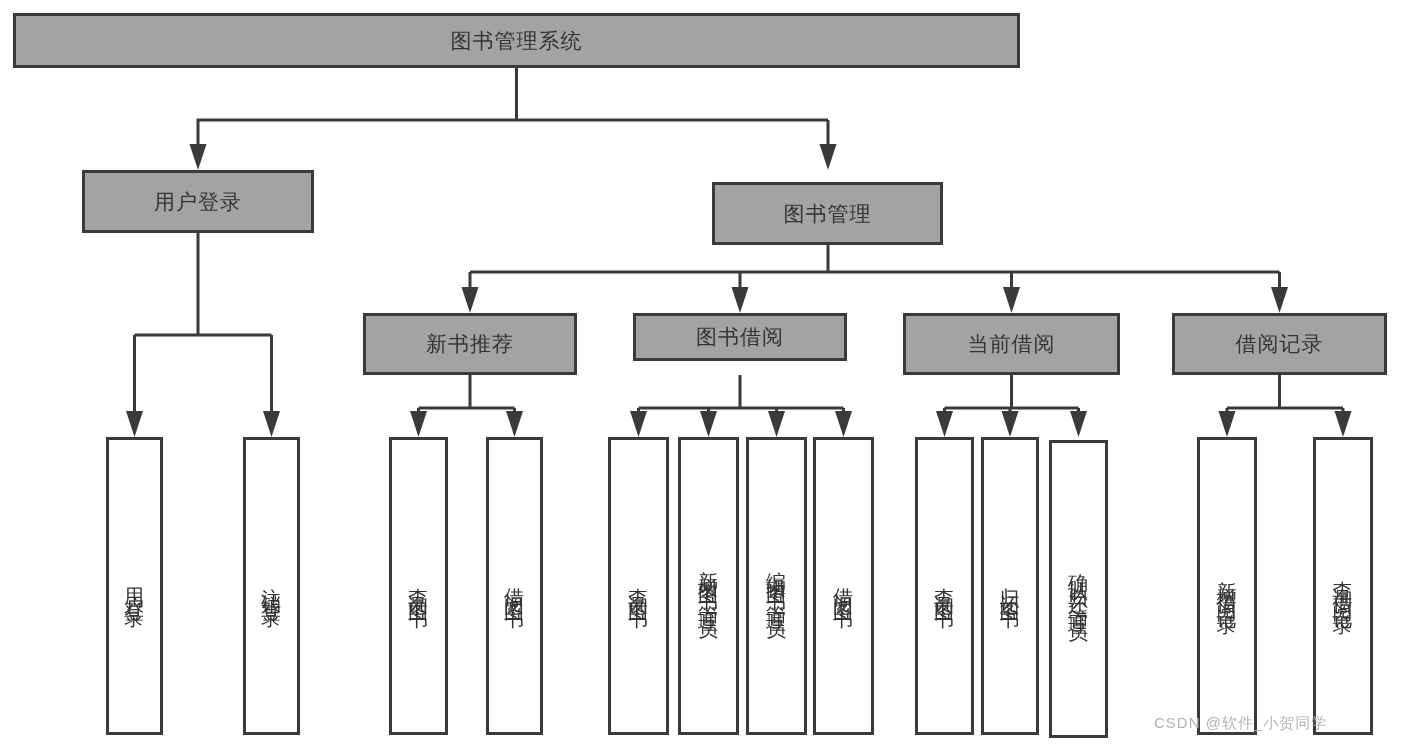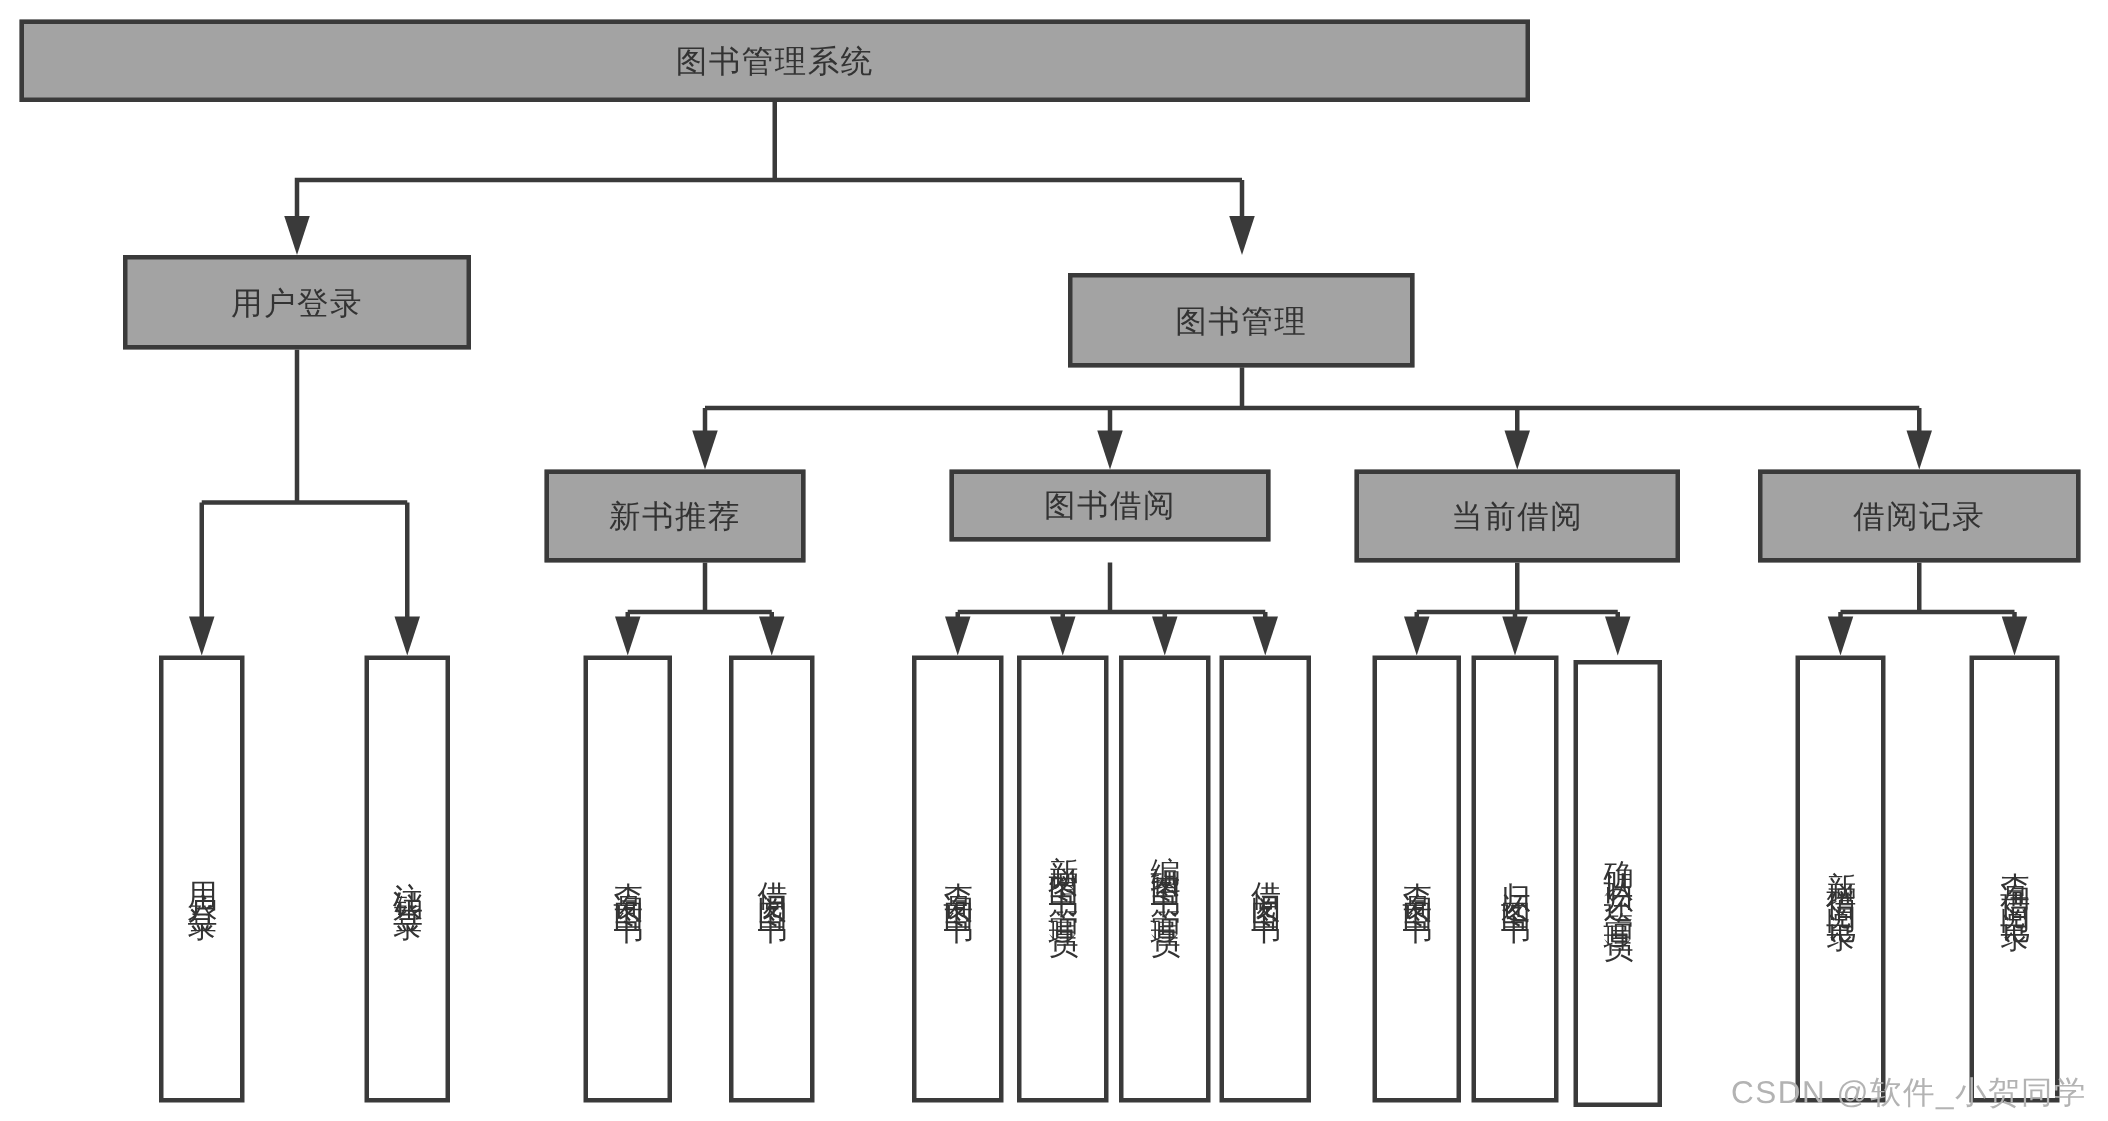"新书推荐" div.hbox { width: 174px -> 214px }
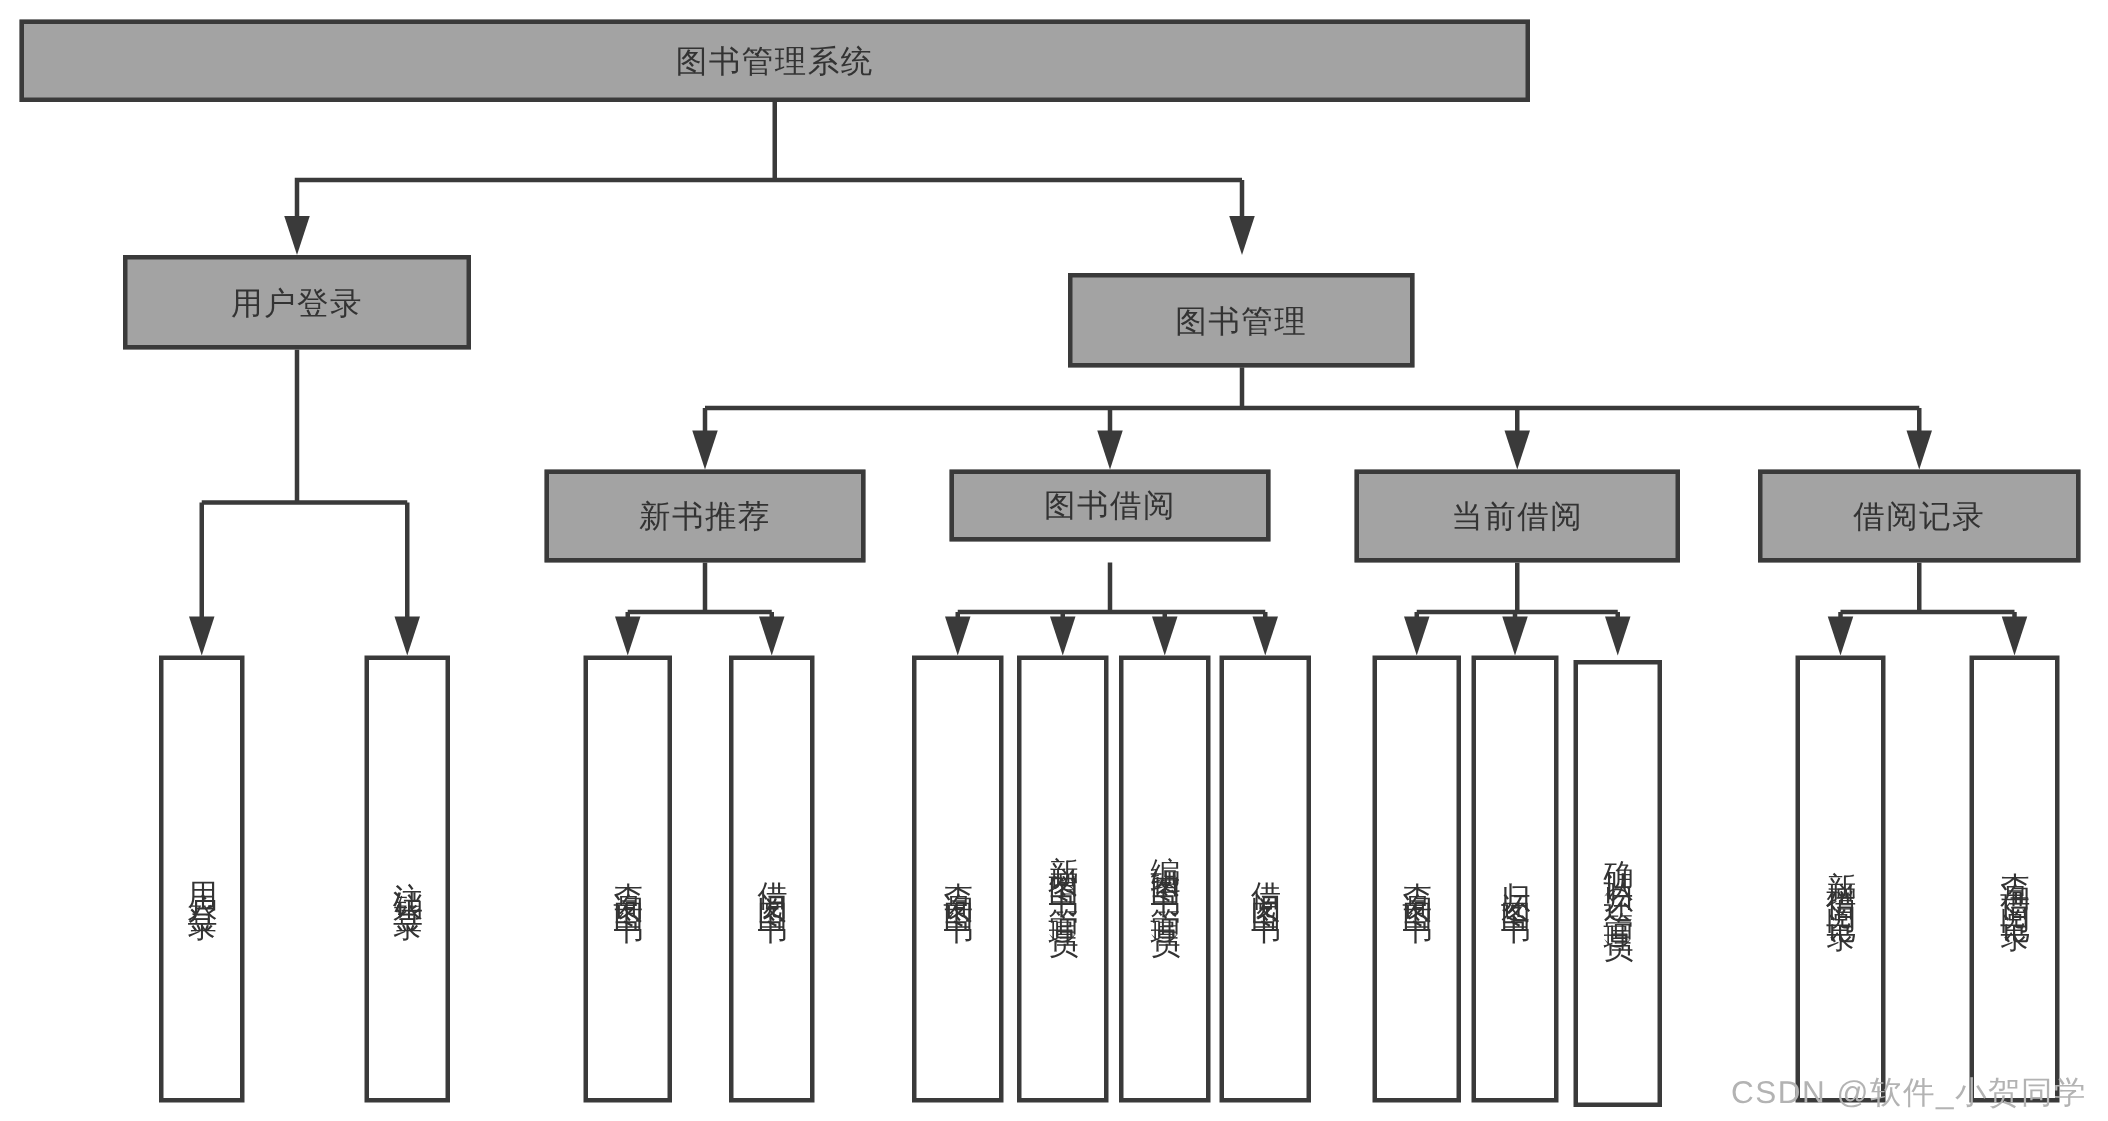"CSDN @软件_小贺同学" .watermark { font-size: 21px -> 15px }
